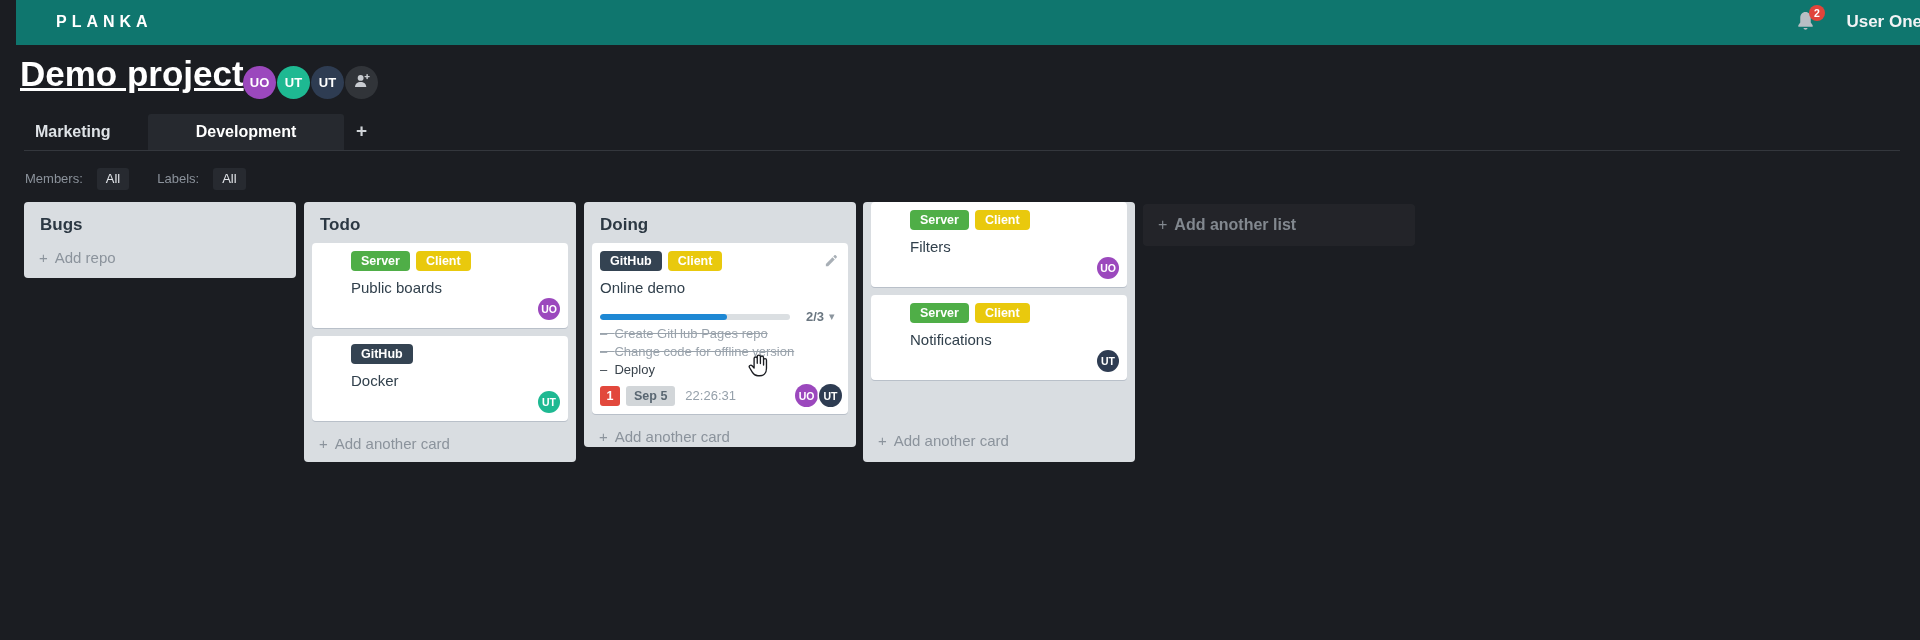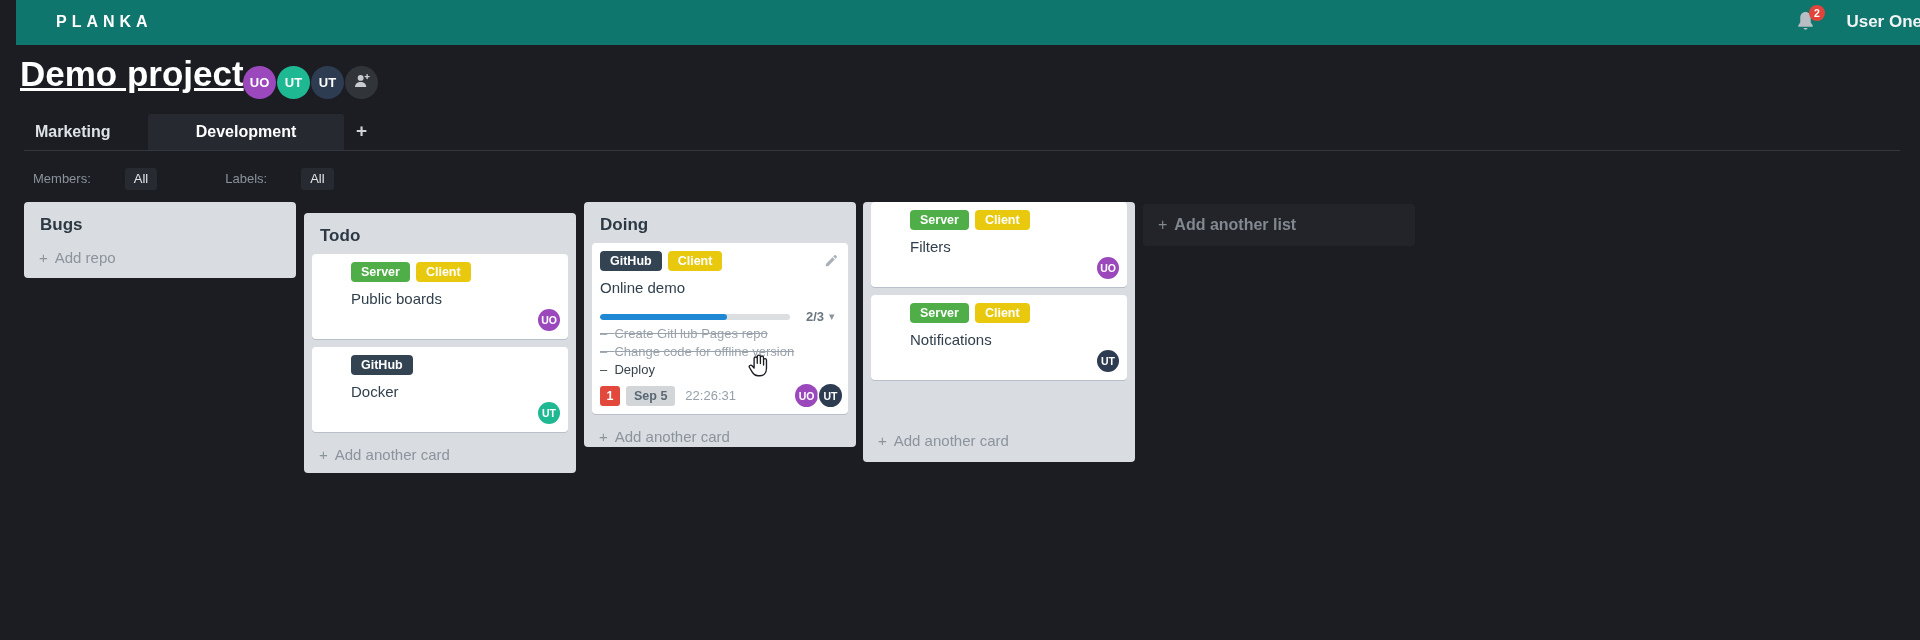"Members:" .filters { gap: 20px -> none; left: 33px -> 25px }
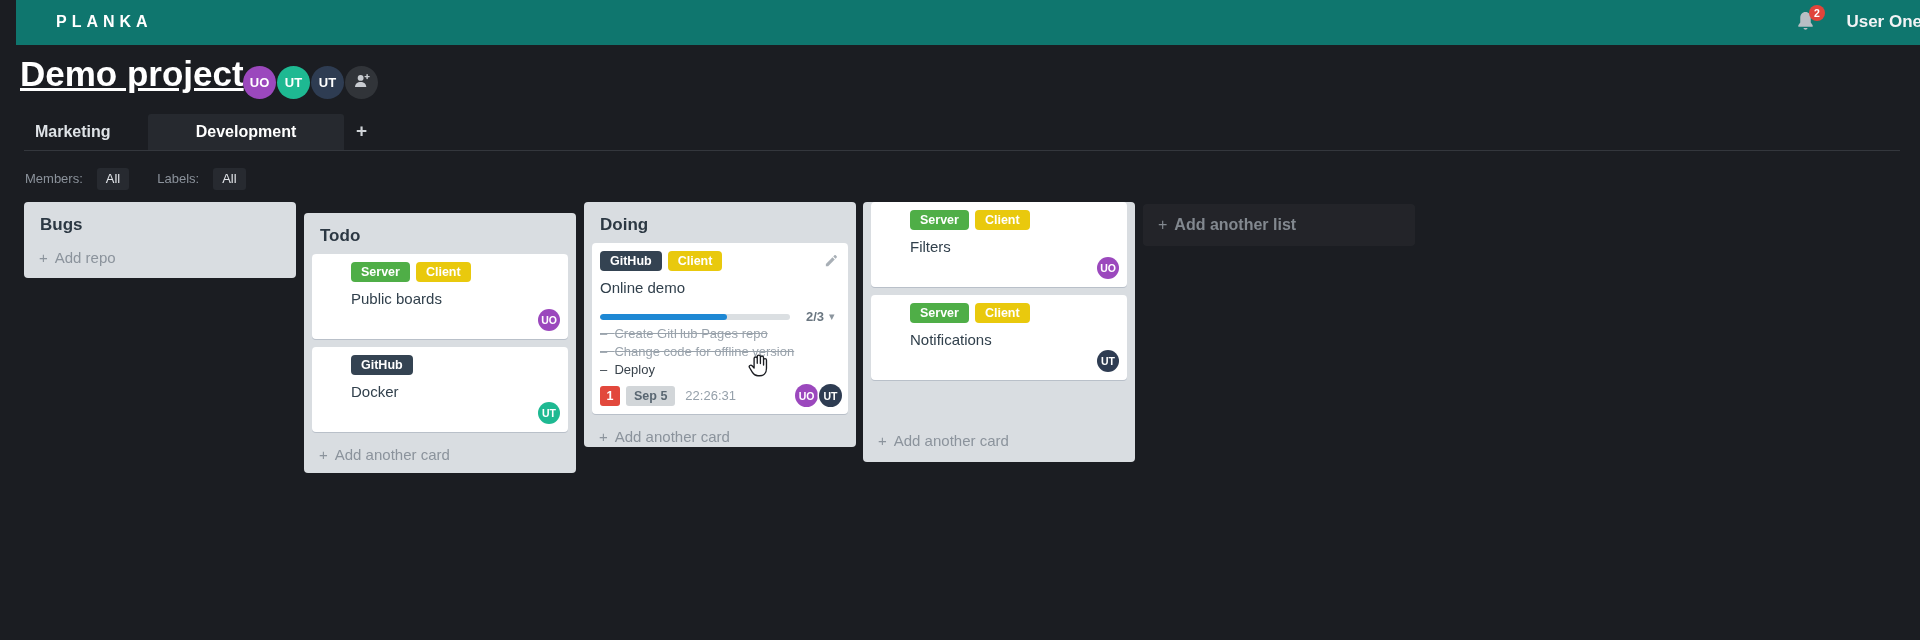"Todo" div.list { margin-top: 11px -> none }
